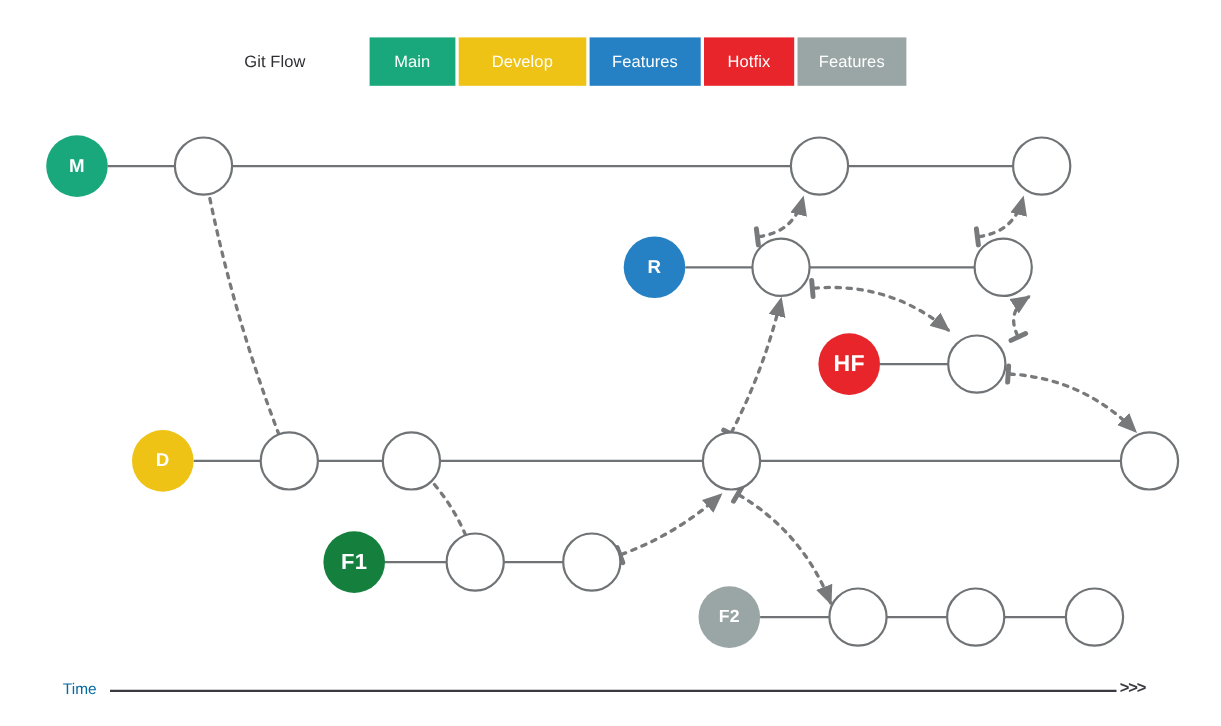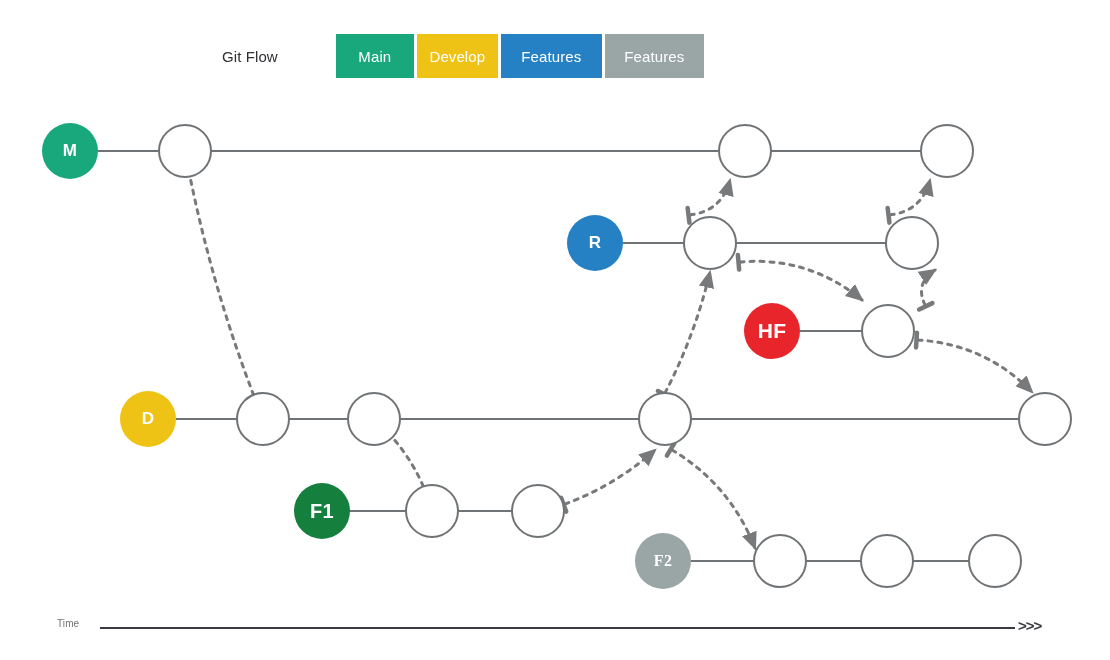"Develop" div.legend-swatch { width: 81px -> 116px }
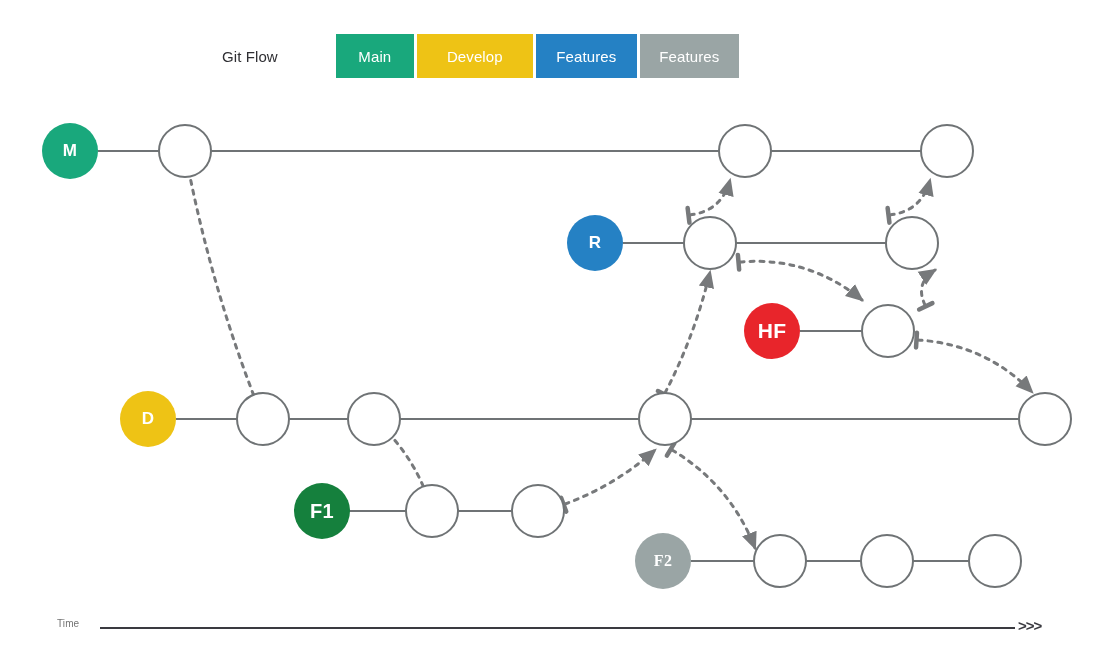"Hotfix" div.legend-swatch { html: none -> <div> <span>Hotfix</span> </div> }
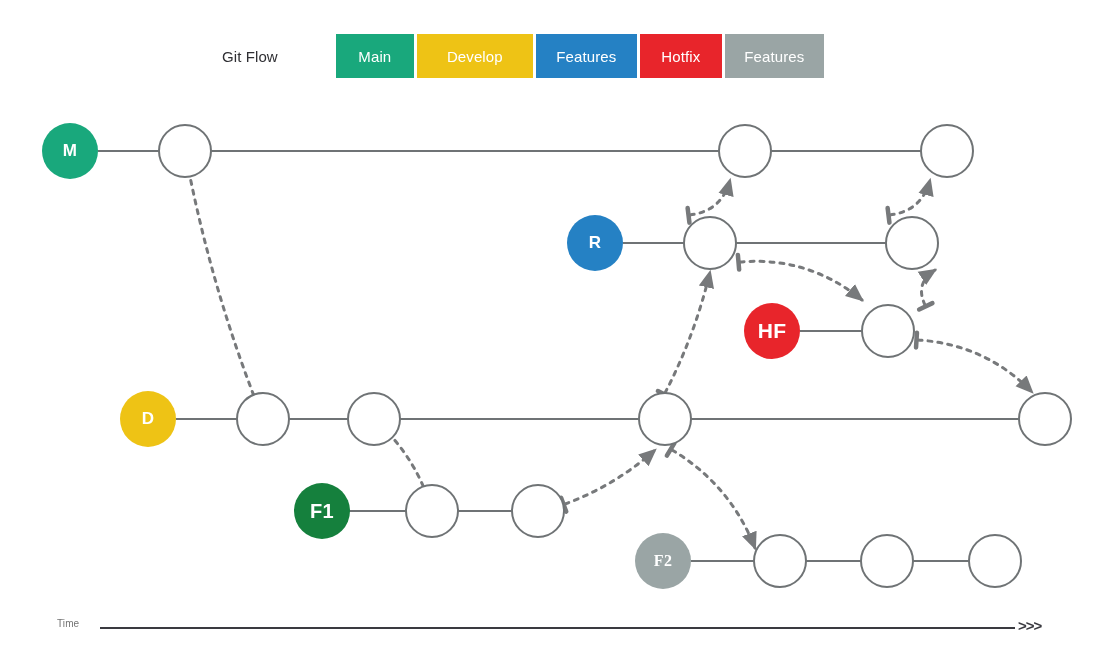"F2" div.branch-head { font-family: Liberation Serif, serif -> none }
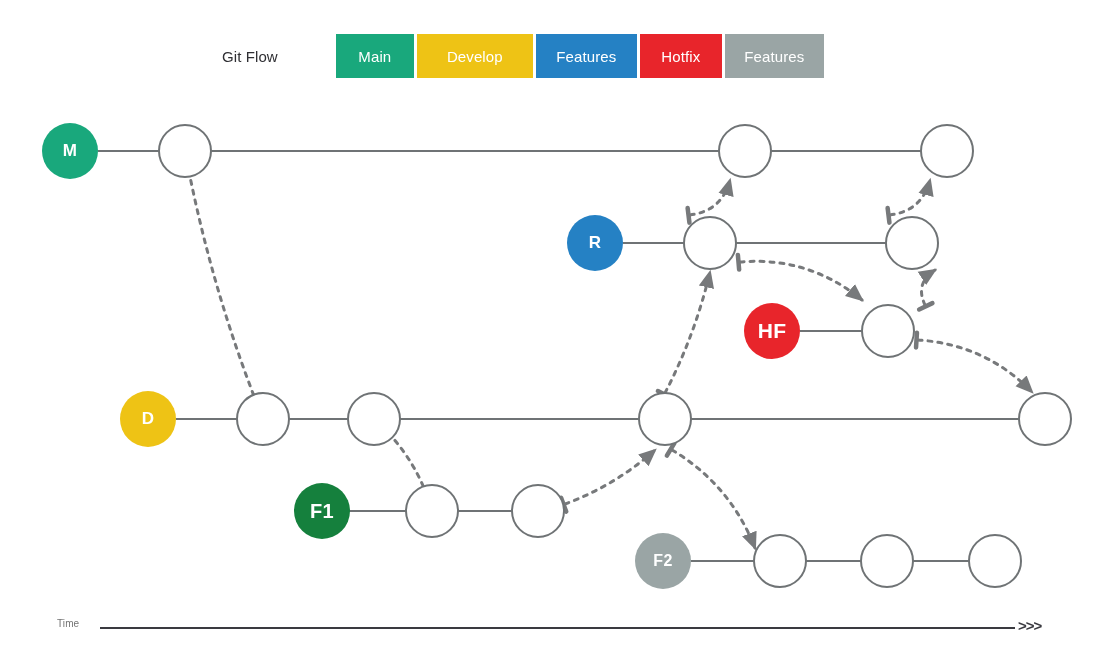"Time" .time-label { color: #737373 -> #0369a1; font-size: 10px -> 14px }
